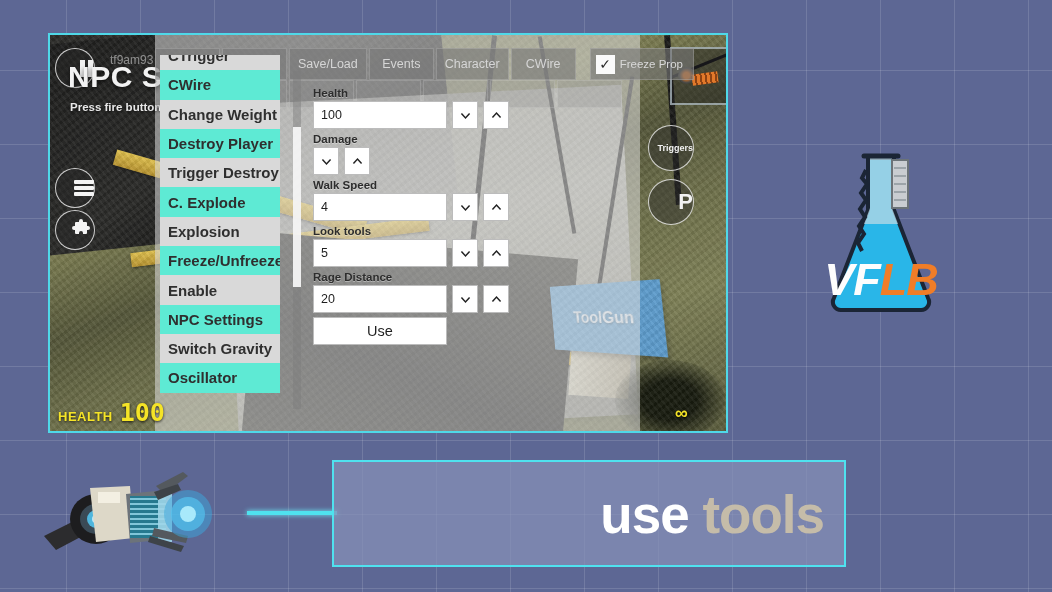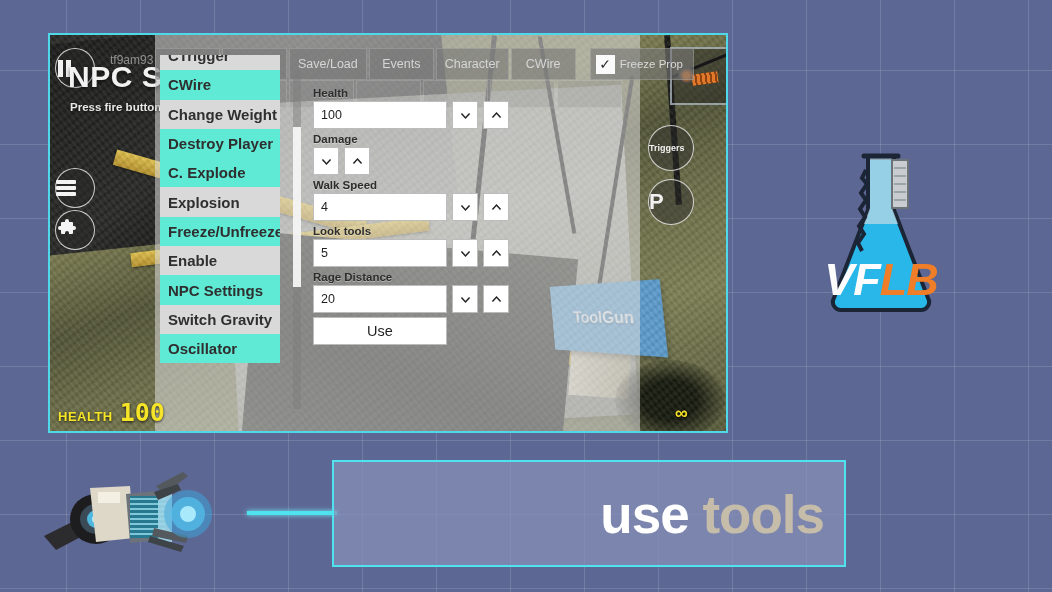"Triggers" .round-btn { justify-content: flex-start -> flex-end }
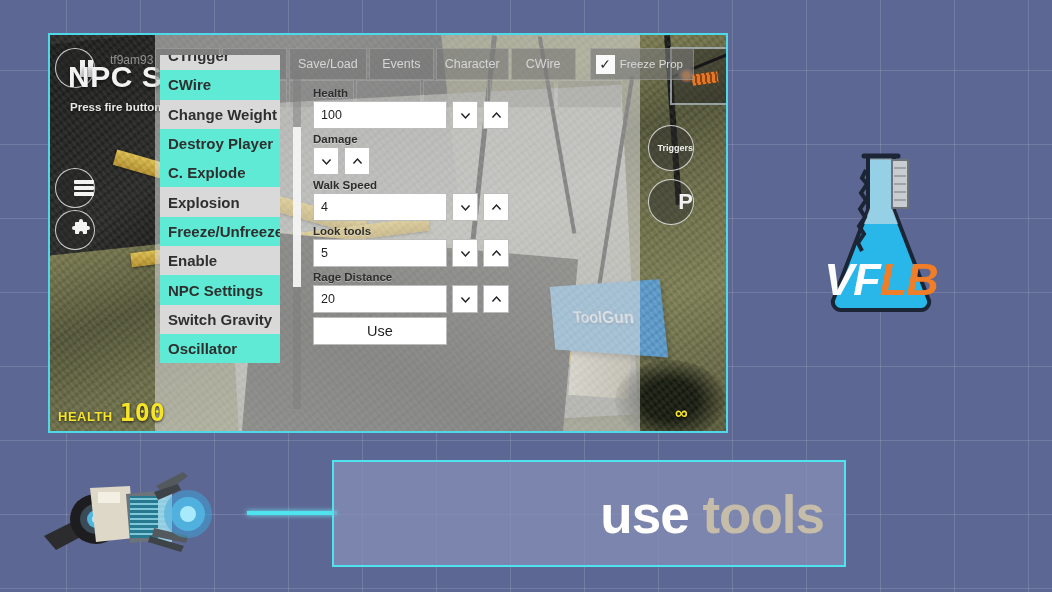"Trigger Destroy" div.tool-item { html: none -> <div>Trigger Destroy</div> }
